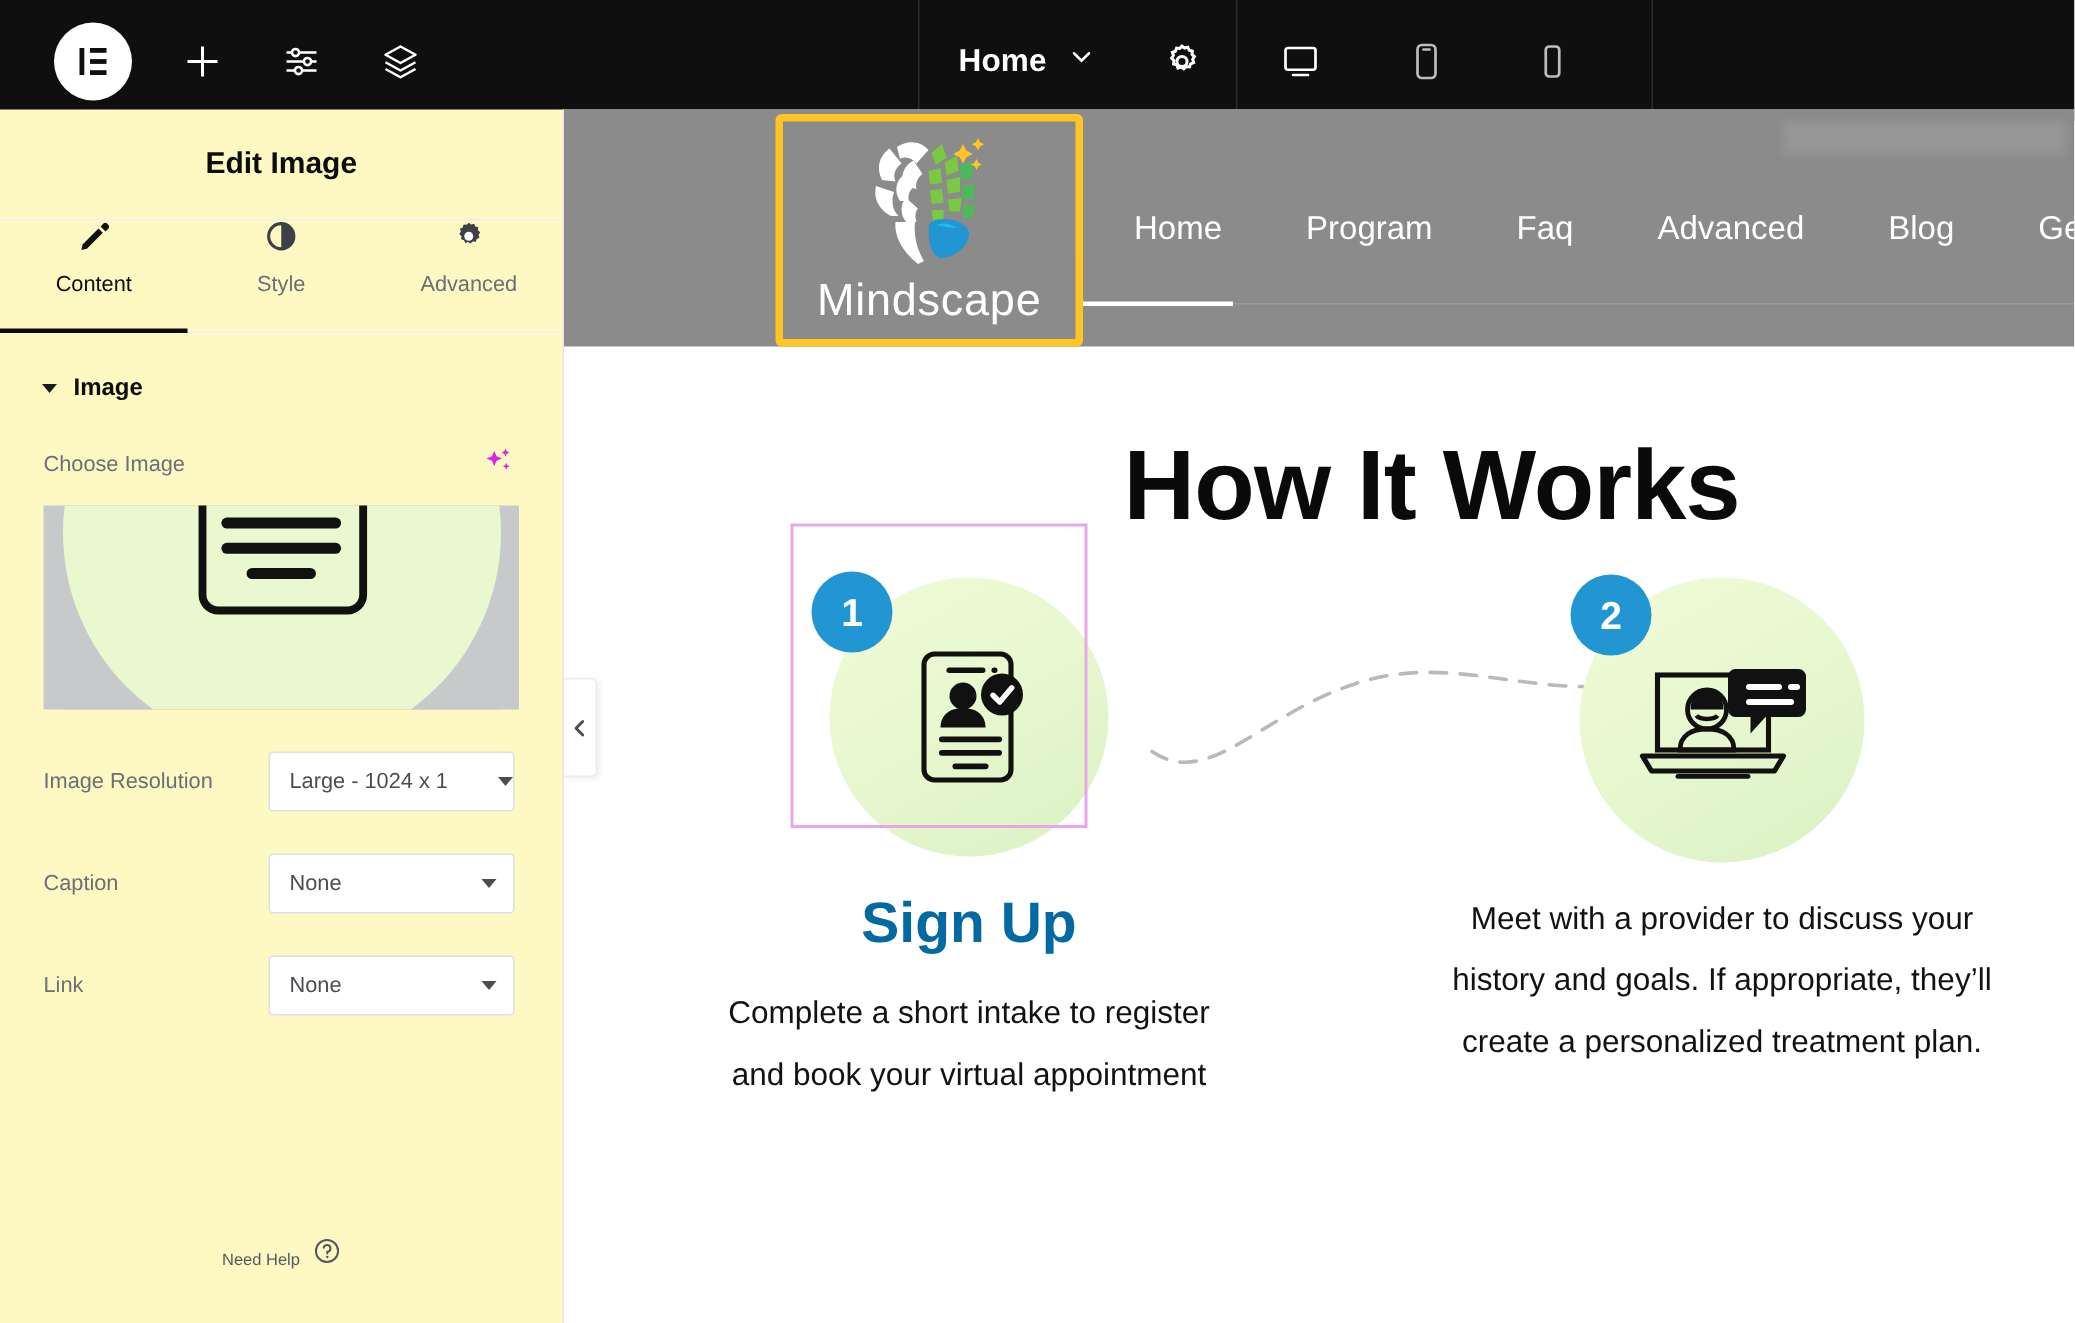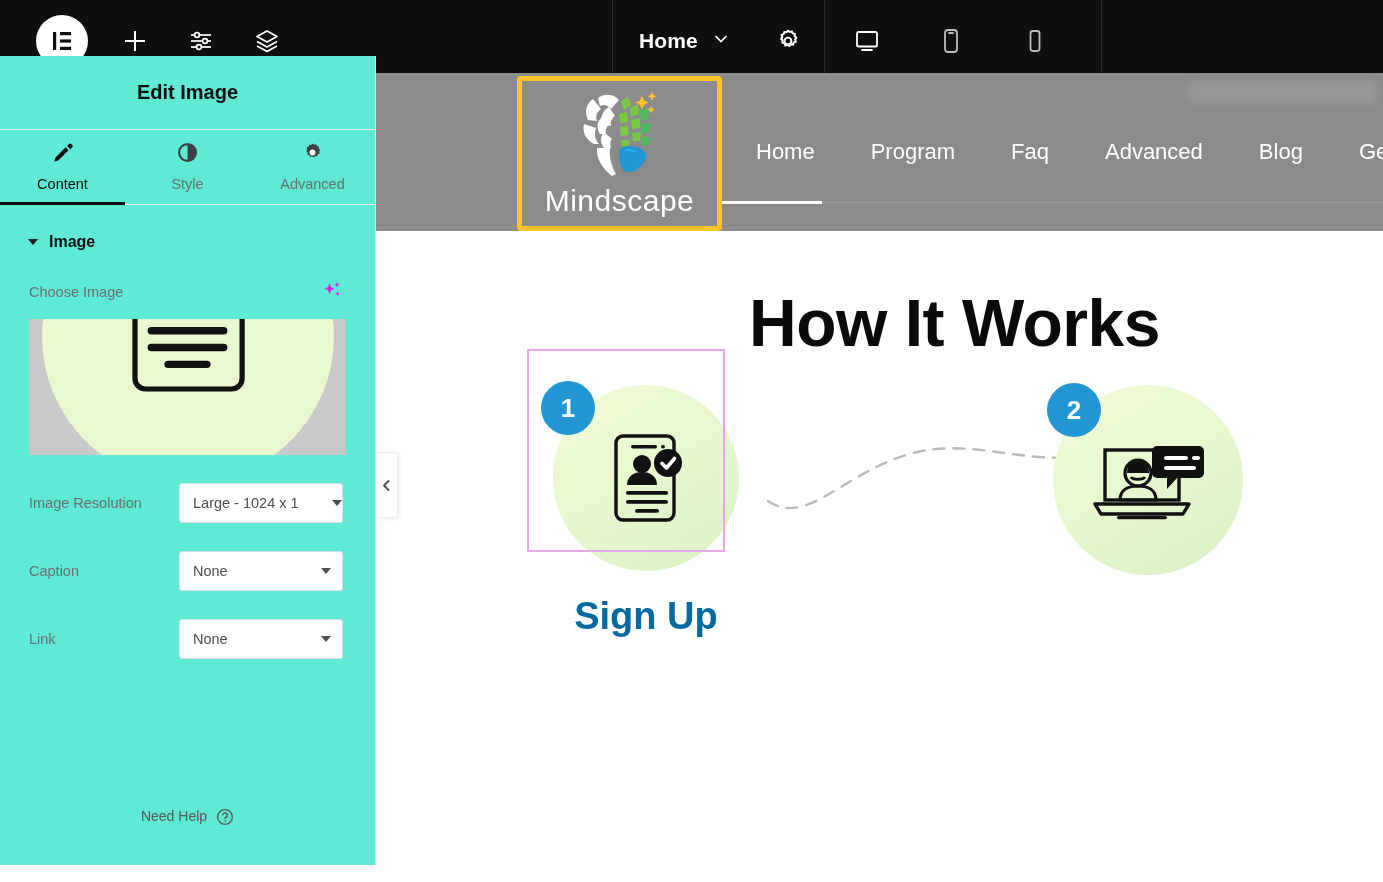"Edit Image" .panel { background: #5eead4 -> #fef9c3; top: 56px -> 73px }
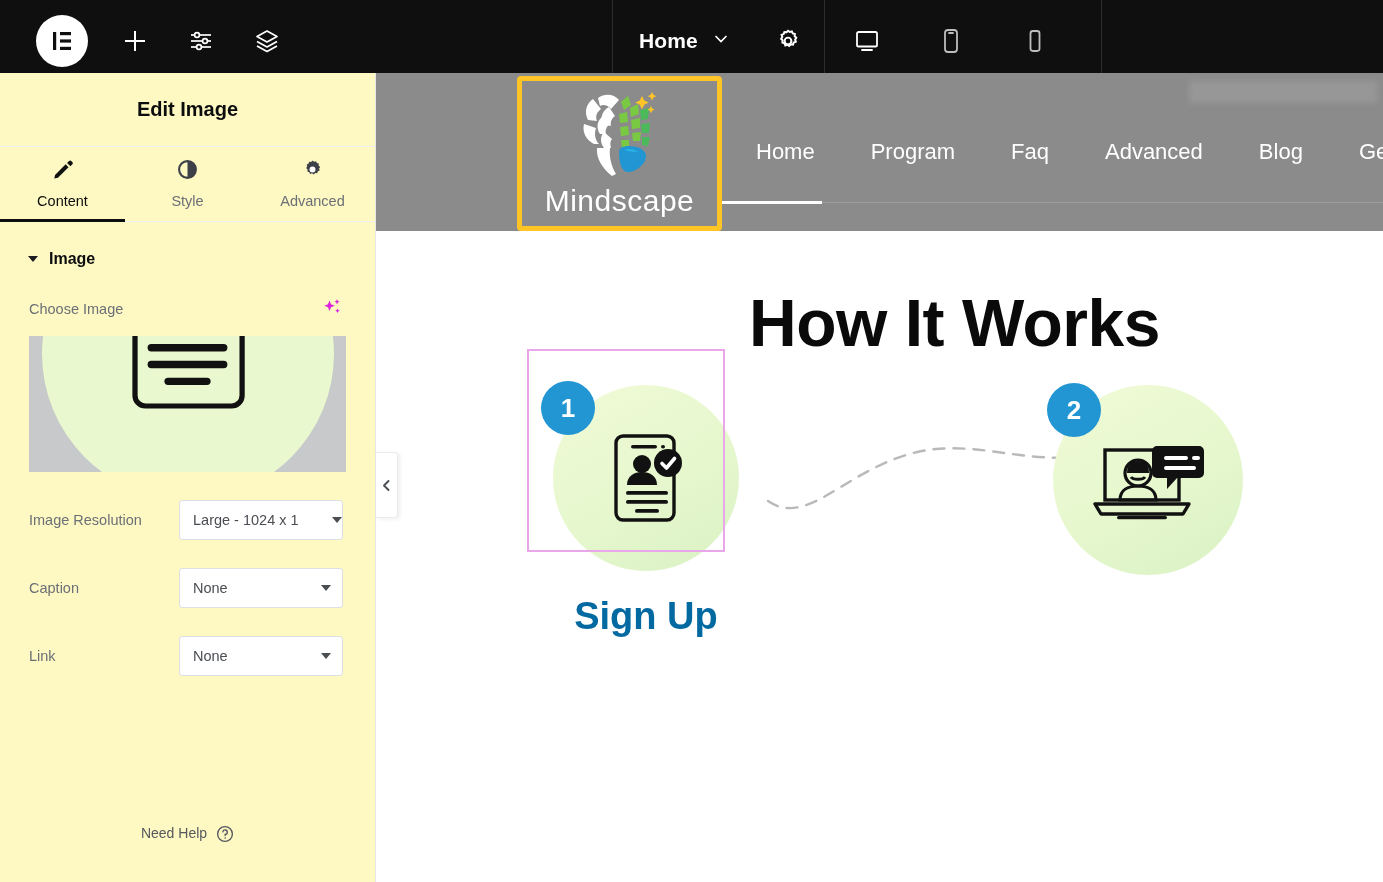"Content" .ptab { justify-content: center -> none }
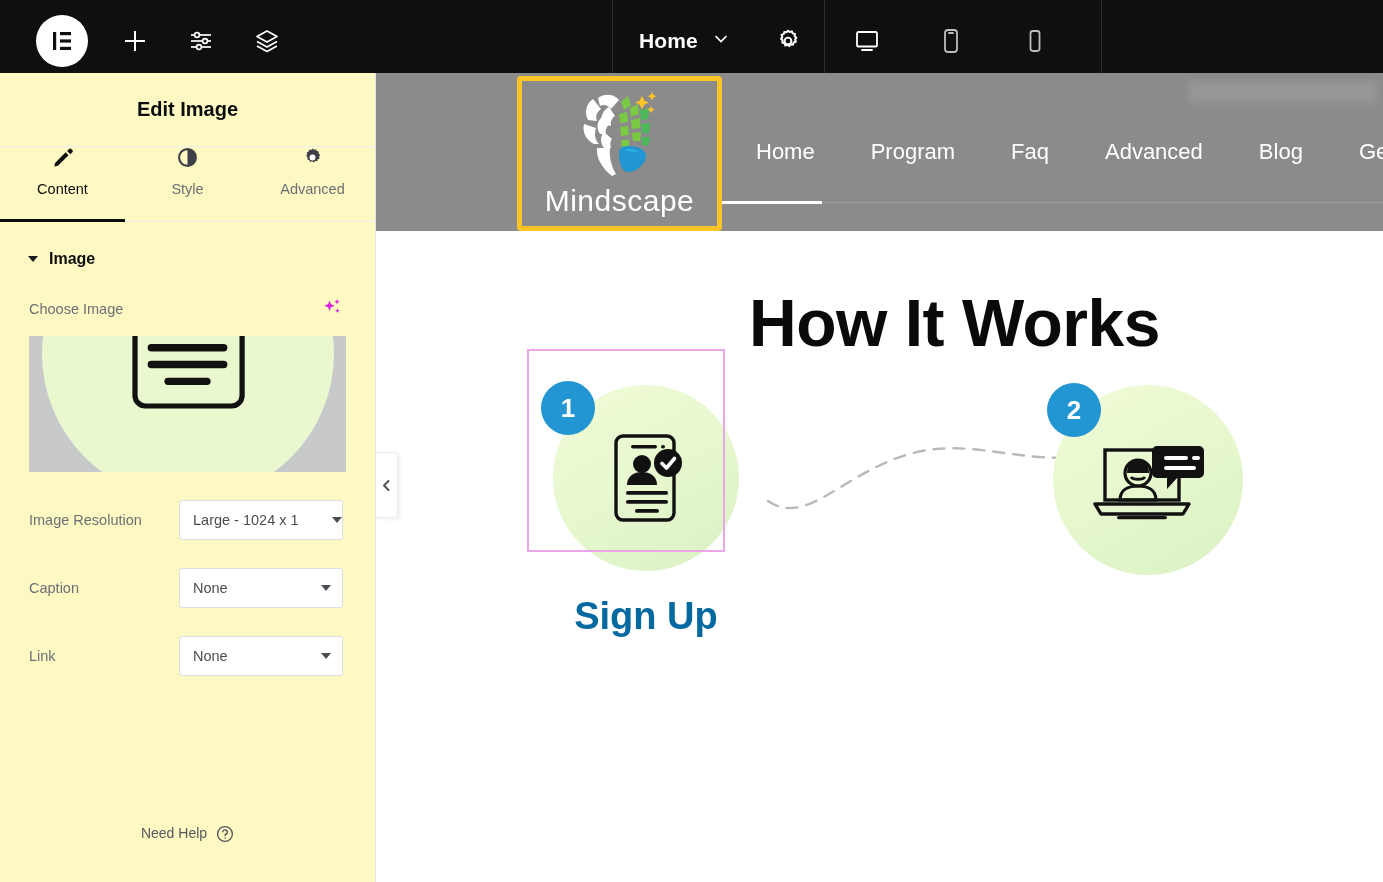"Meet with a provider to" div.step-desc { html: none -> <div>Meet with a provider to discuss your history and goals. If appropriate, they’ll create a personalized treatment plan.</div> }
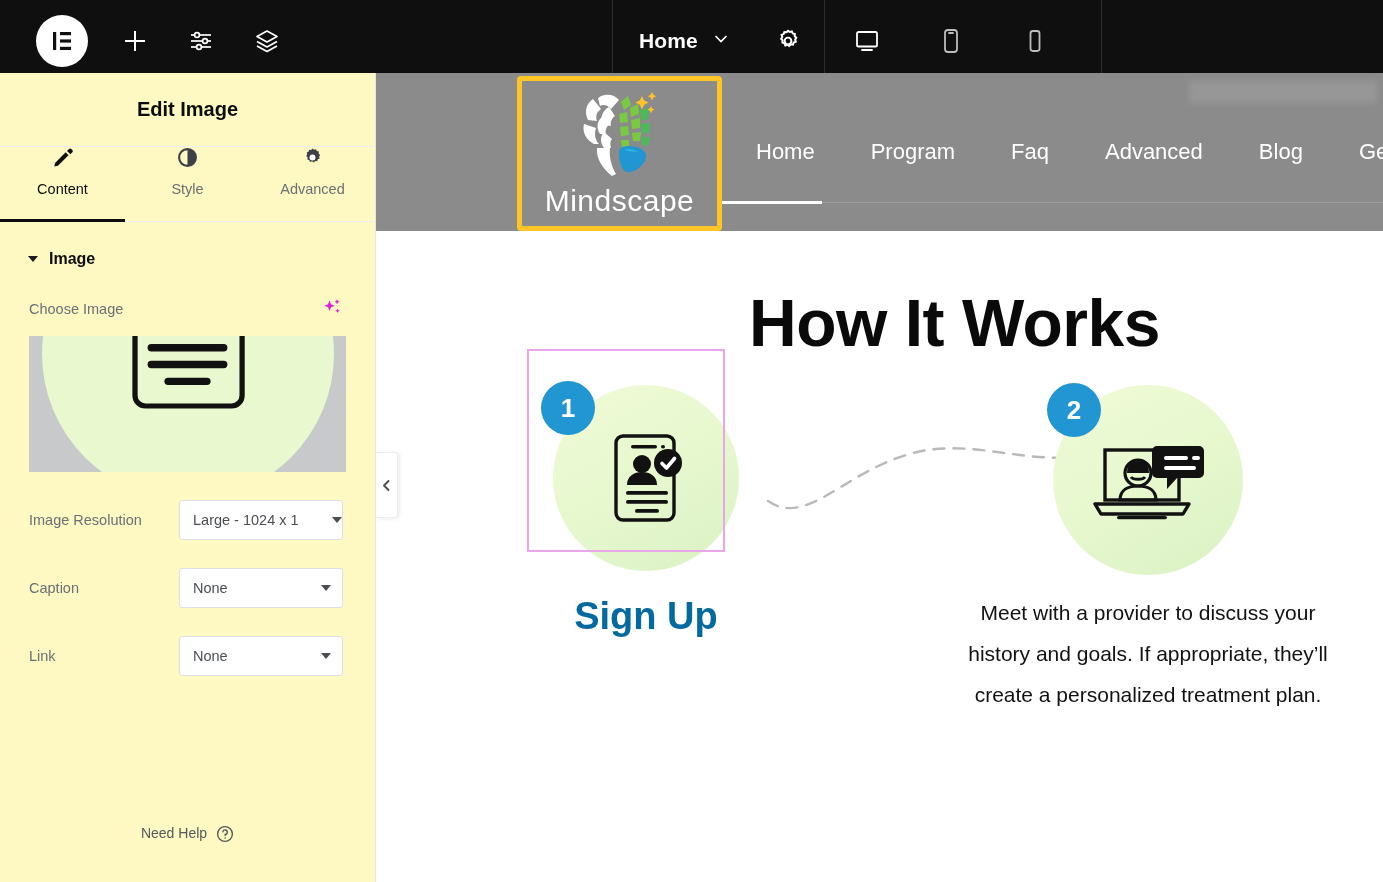"Complete a short intake to" div.step-desc { html: none -> <div>Complete a short intake to register and book your virtual appointment</div> }
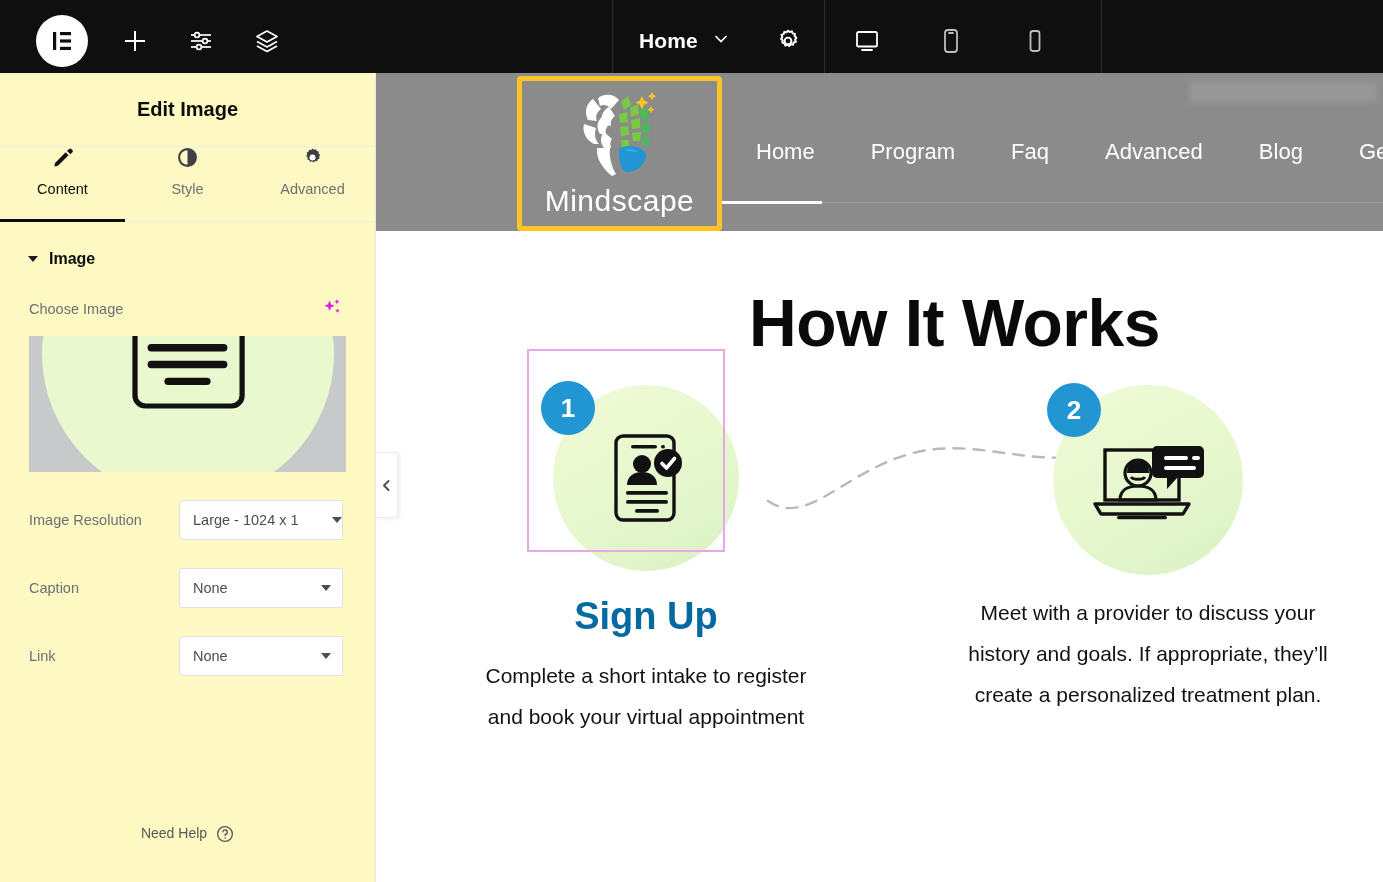"Need Help" .need-help { align-items: flex-start -> flex-end; font-size: 14px -> 11px }
